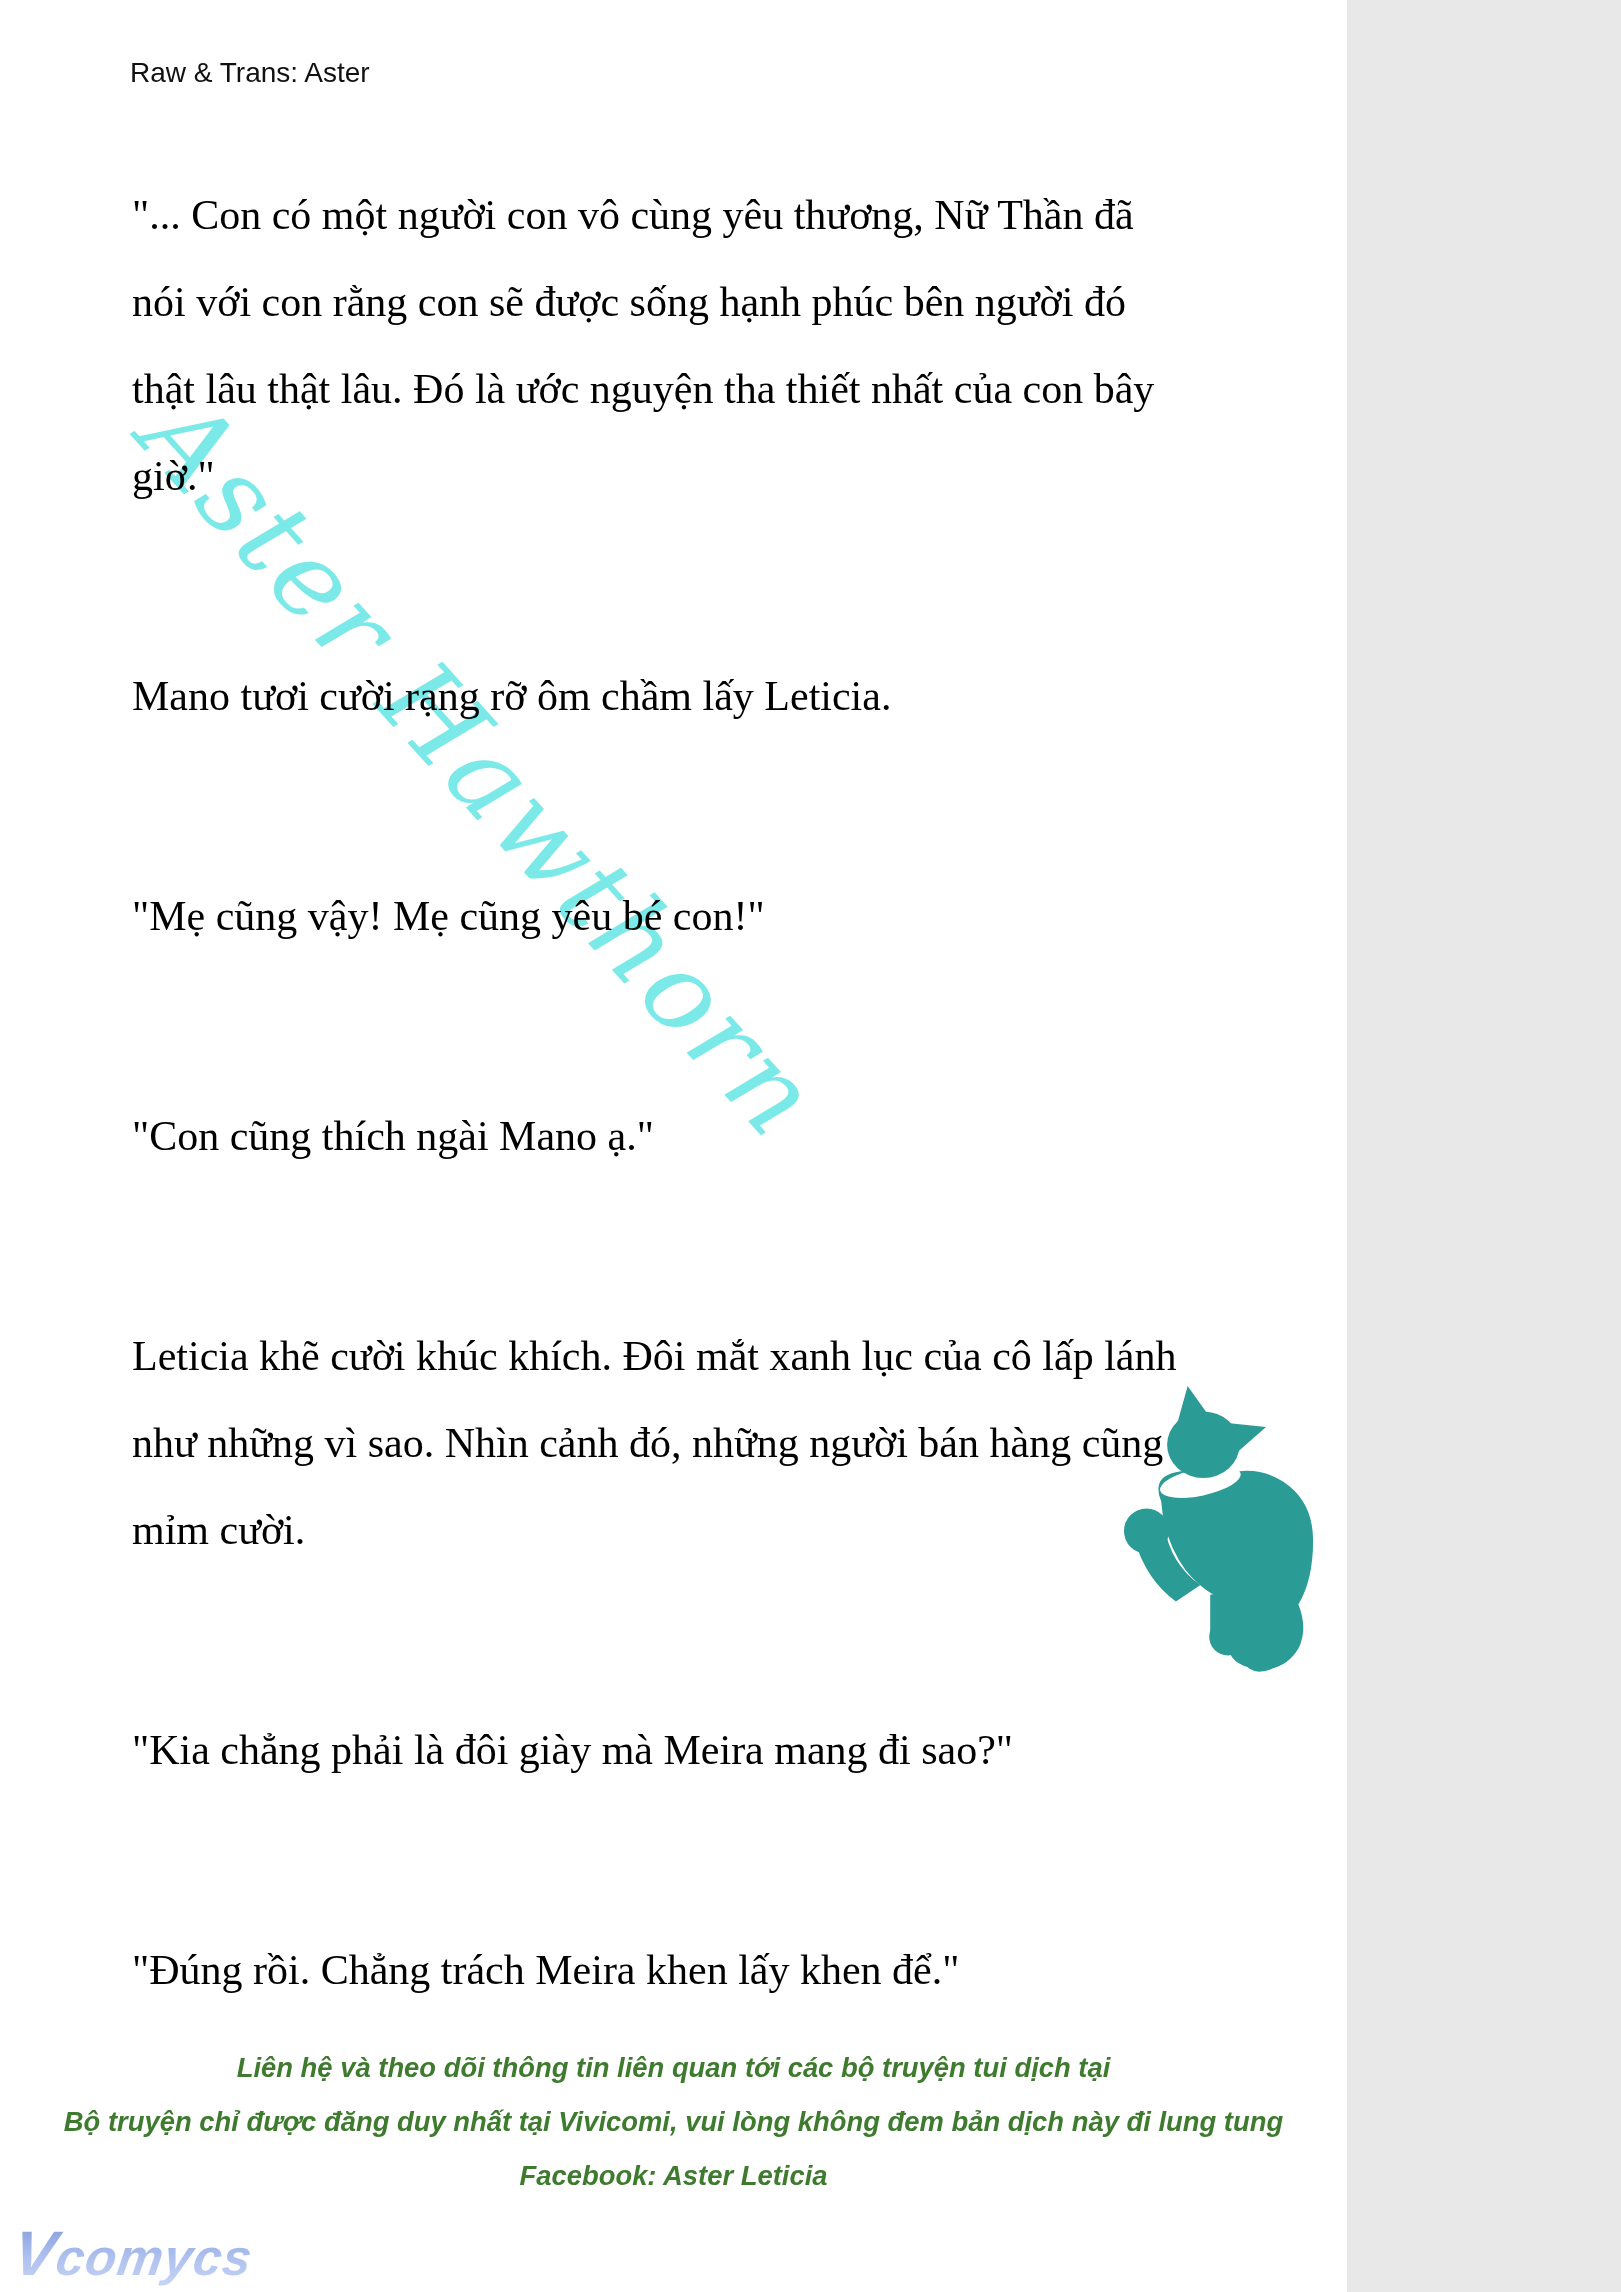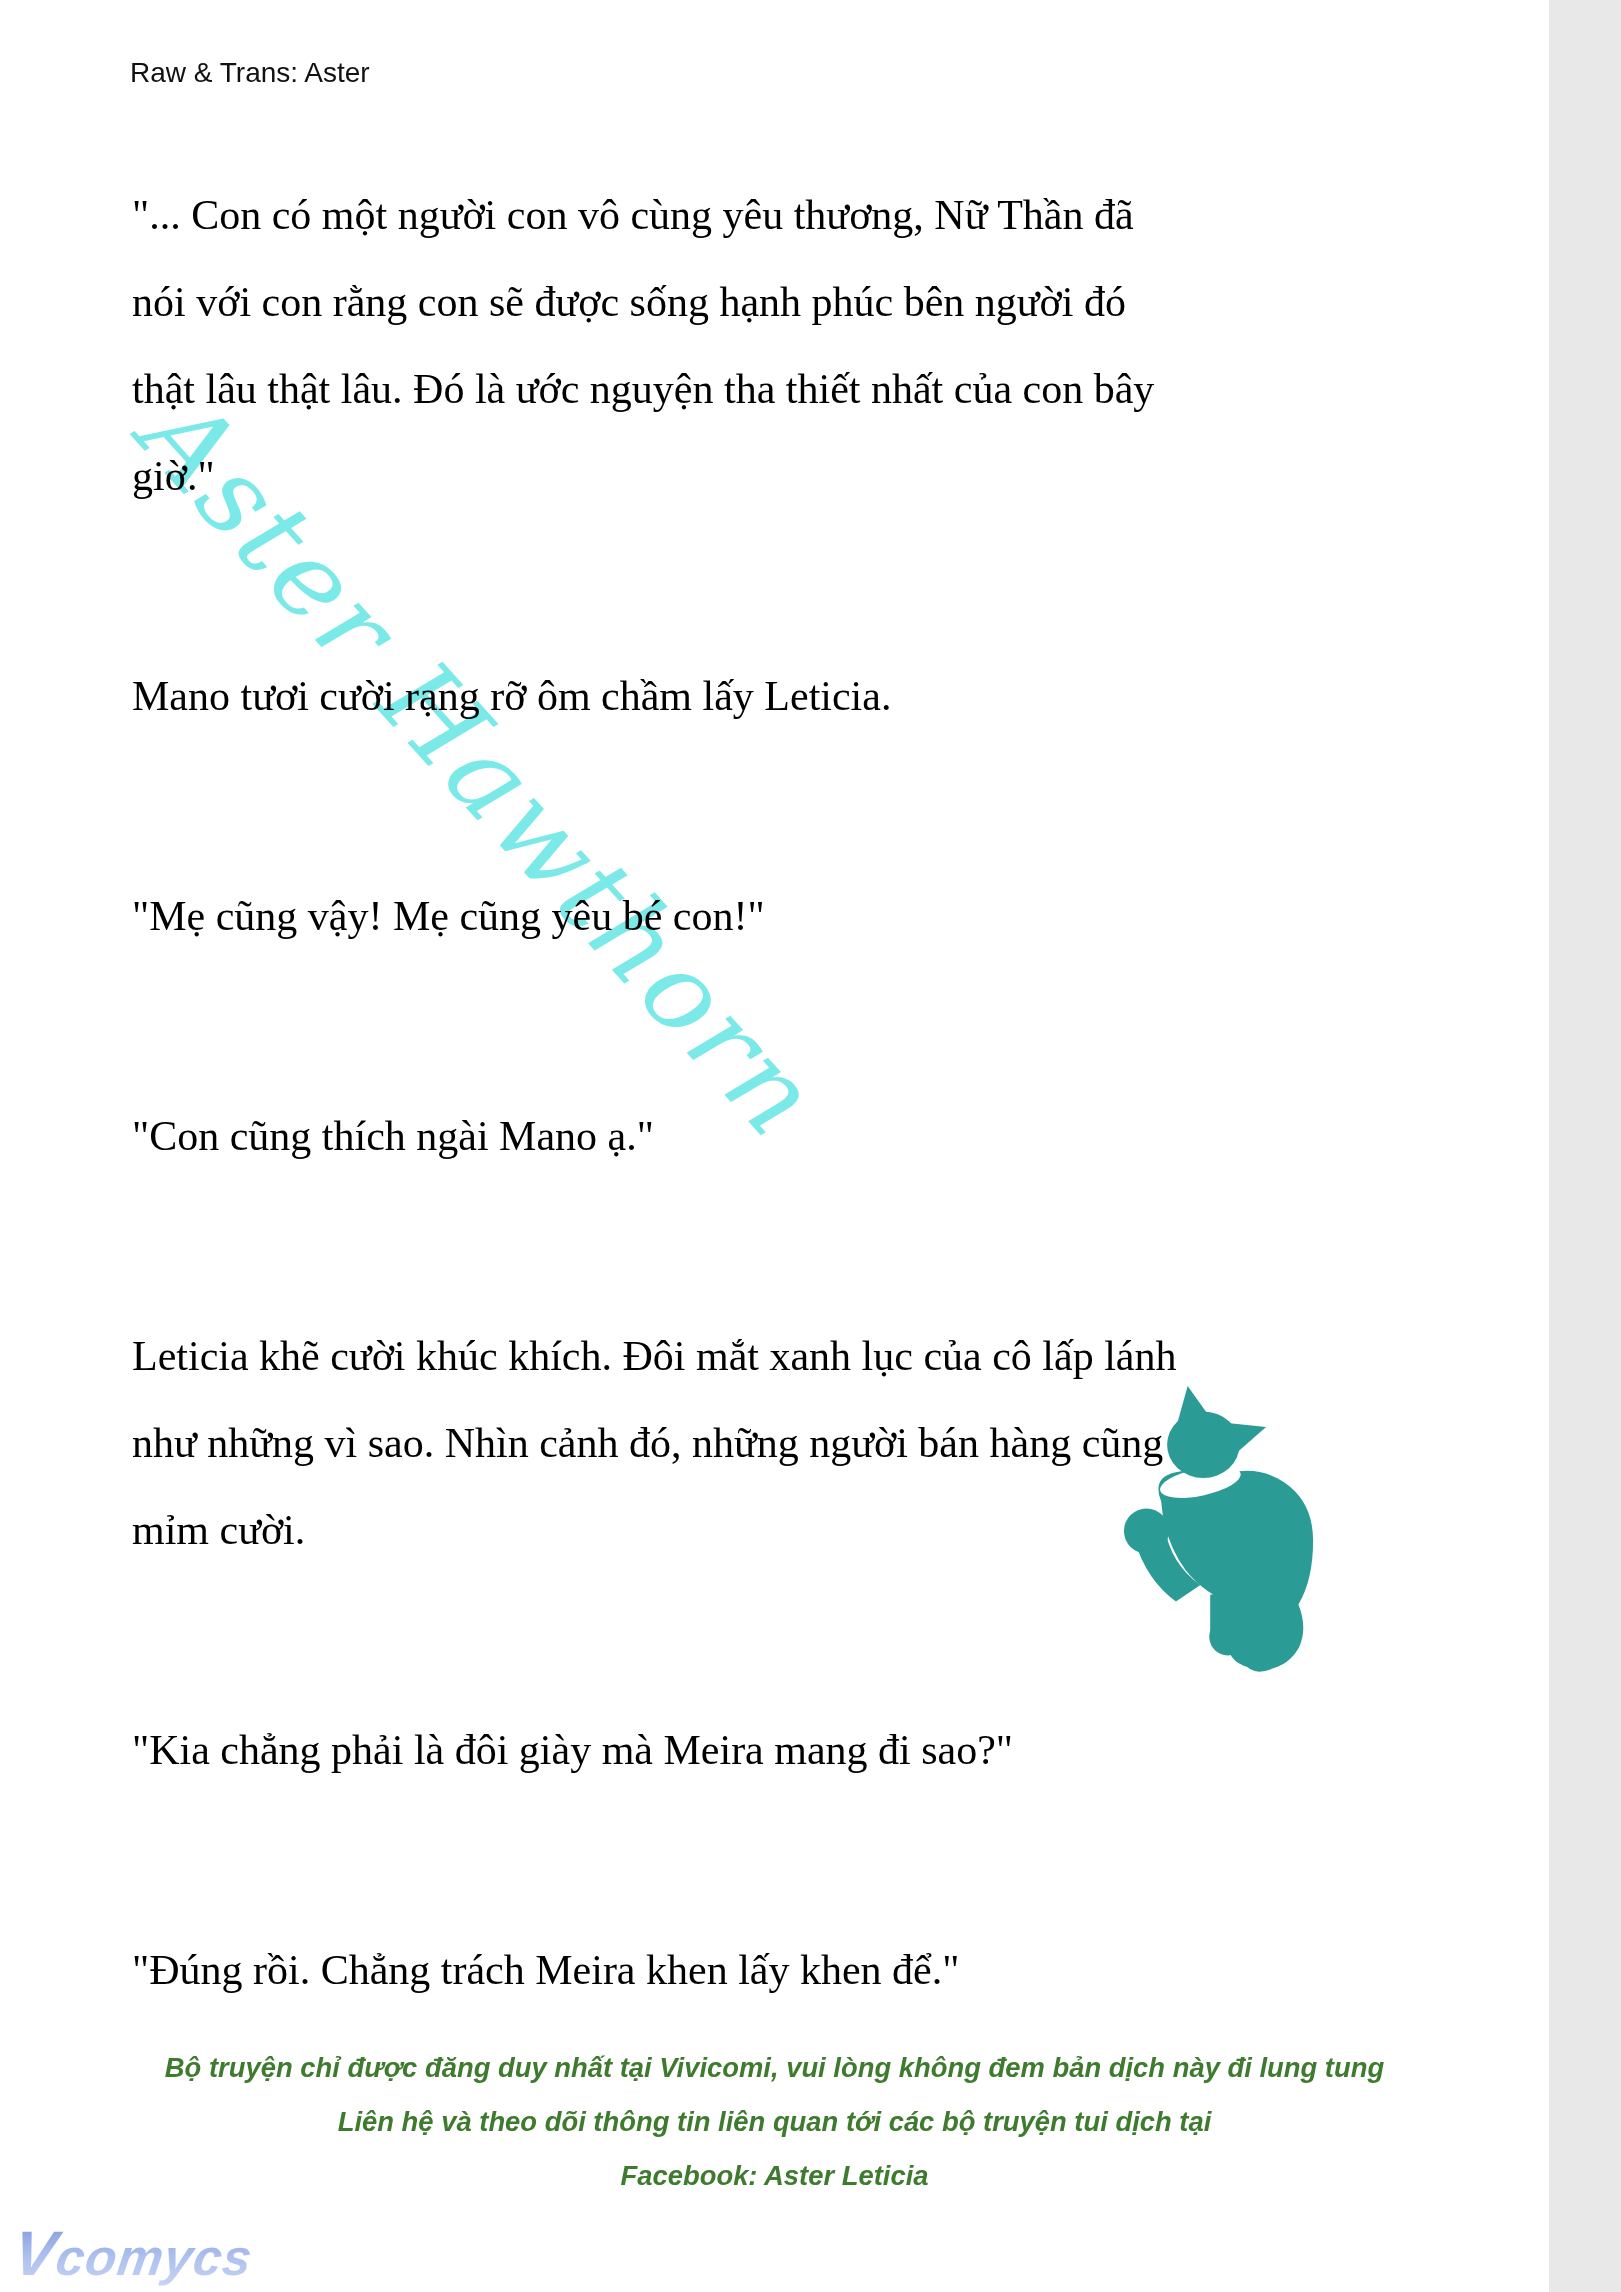"Raw & Trans: Aster" .page { width: 1549px -> 1347px }
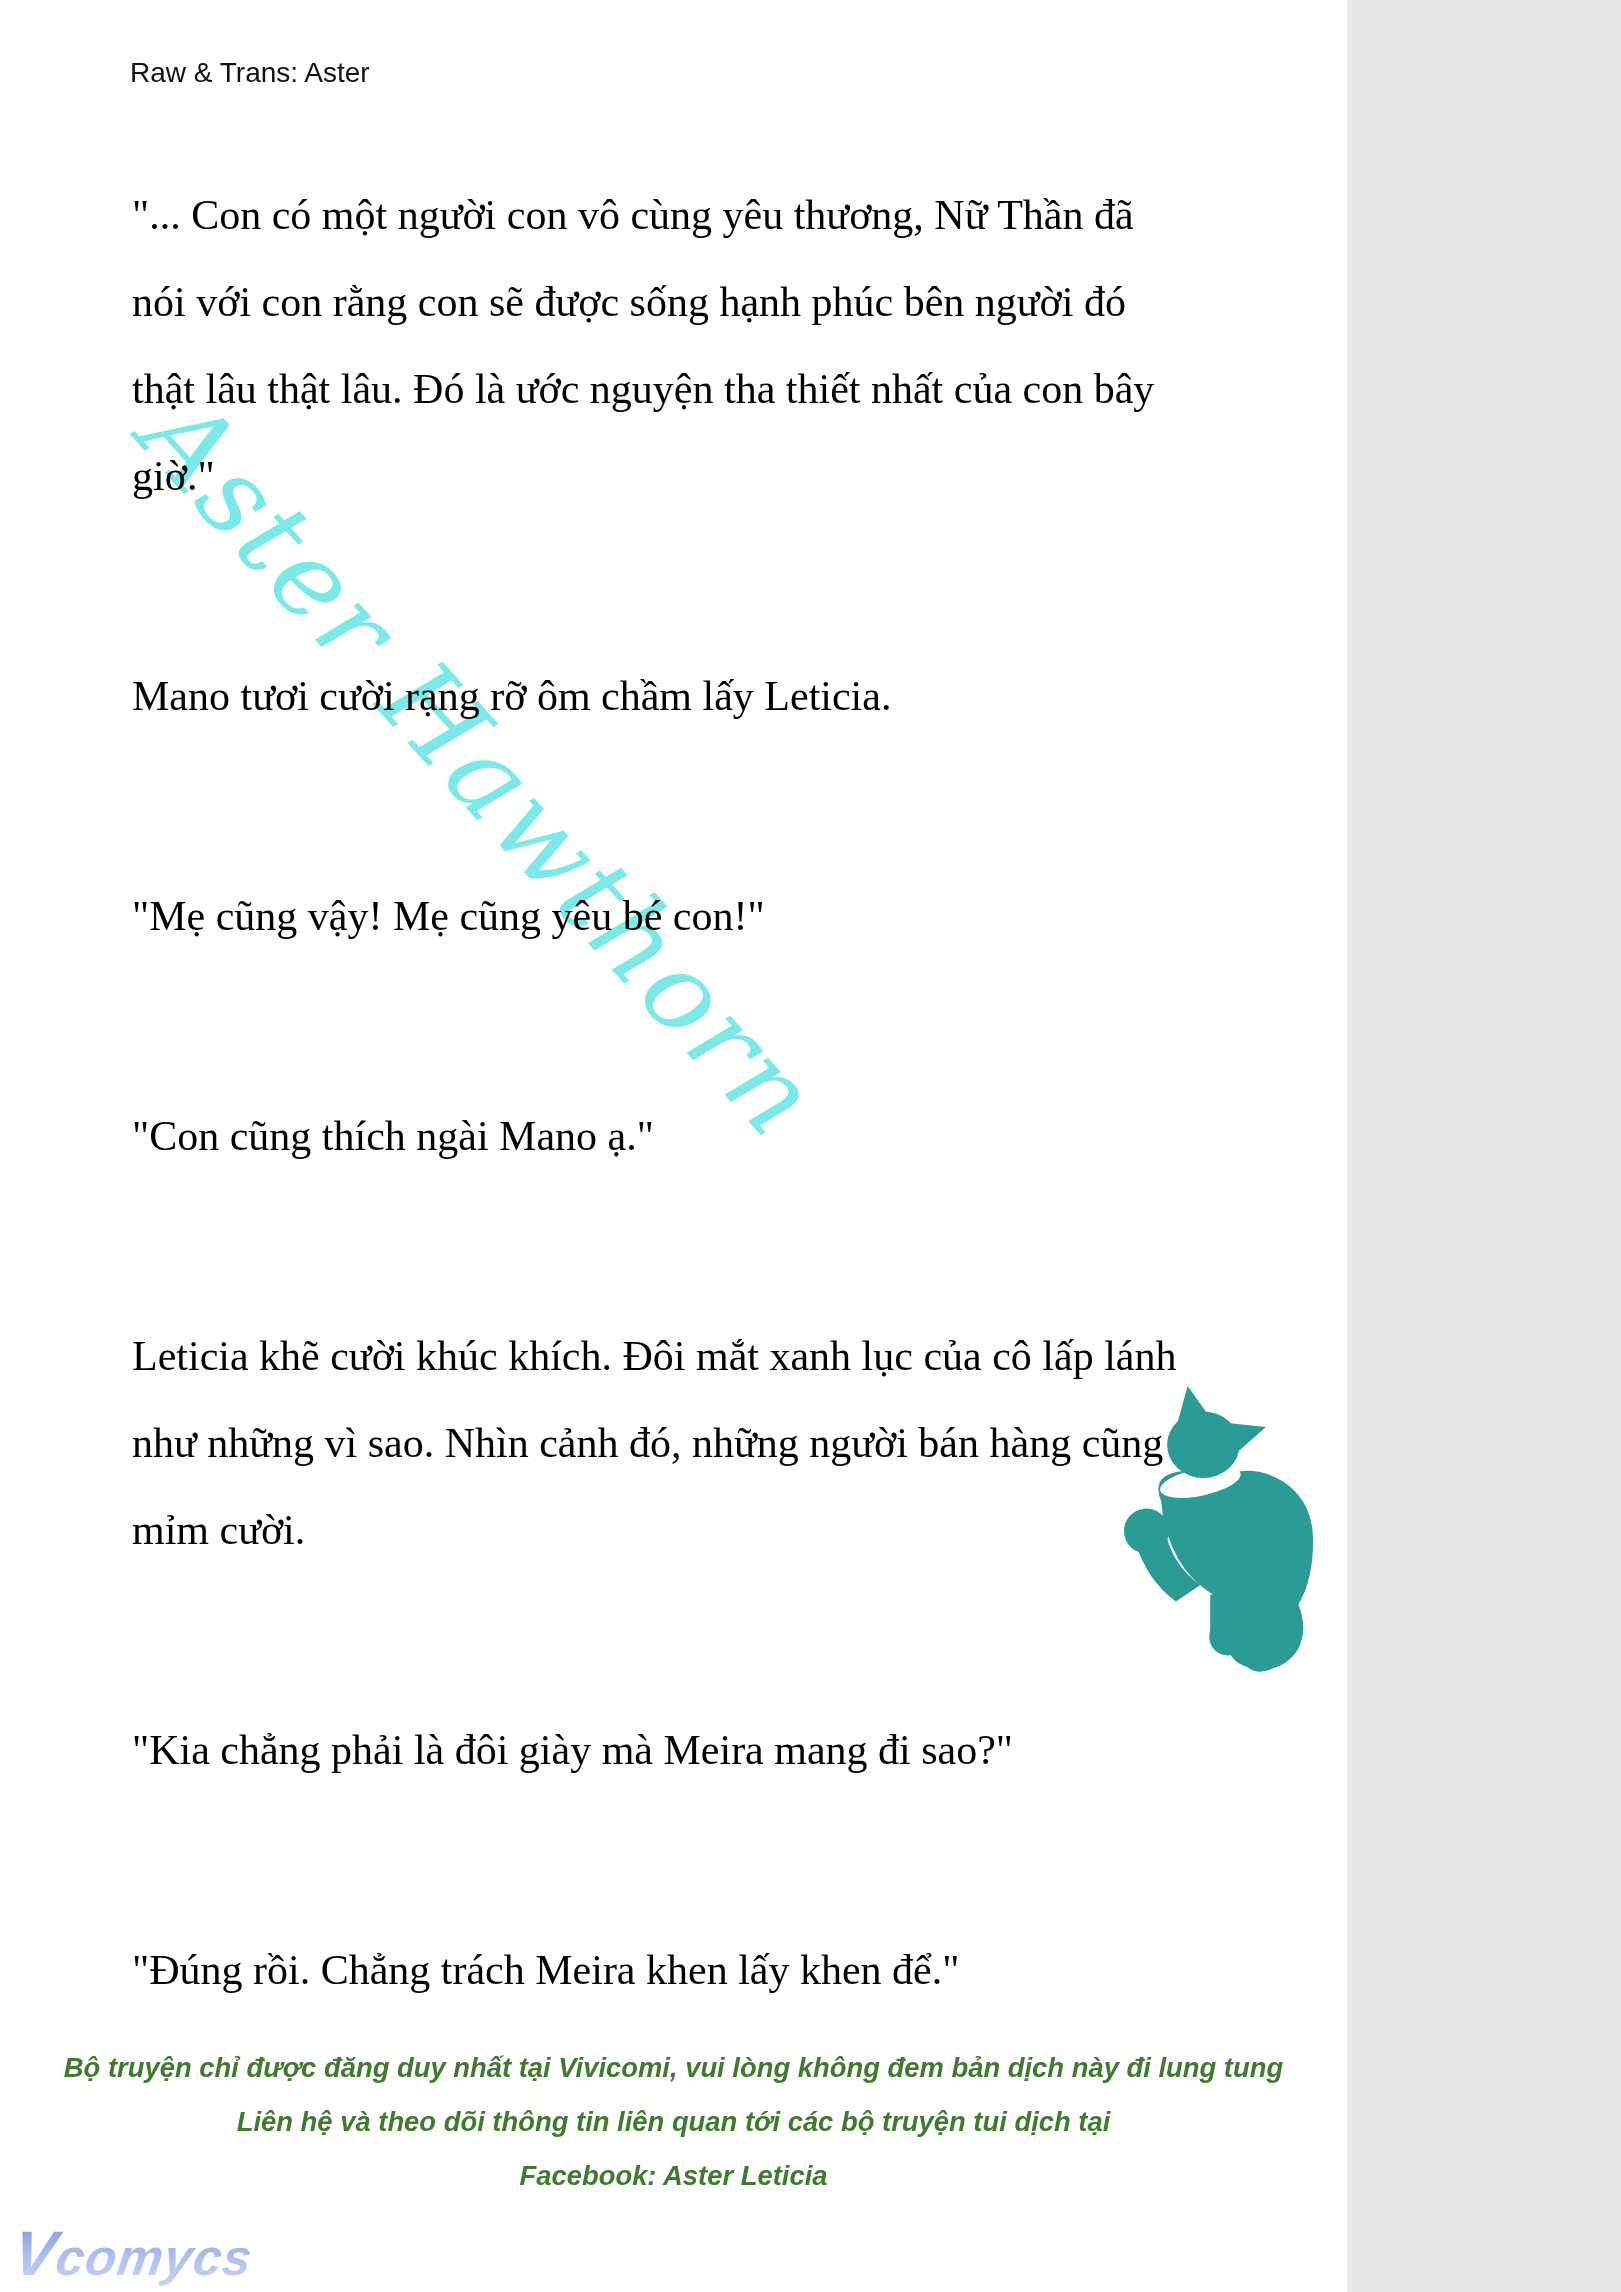"Bộ truyện chỉ được đăng" div { order: before "Liên hệ và theo dõi" -> after "Liên hệ và theo dõi" }
